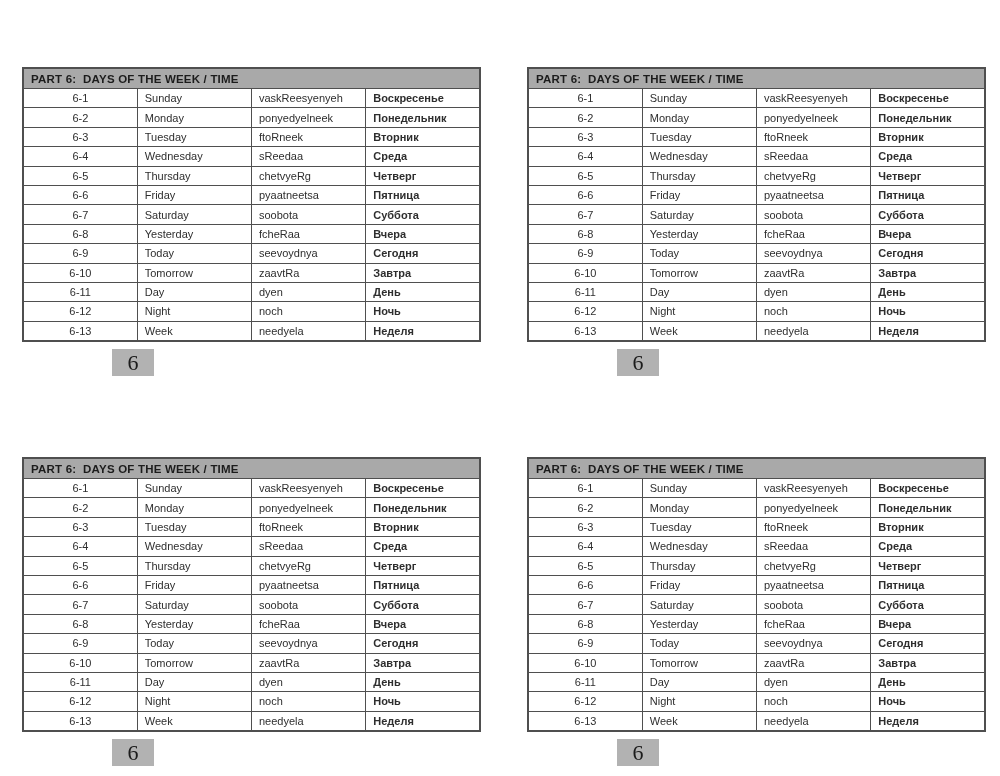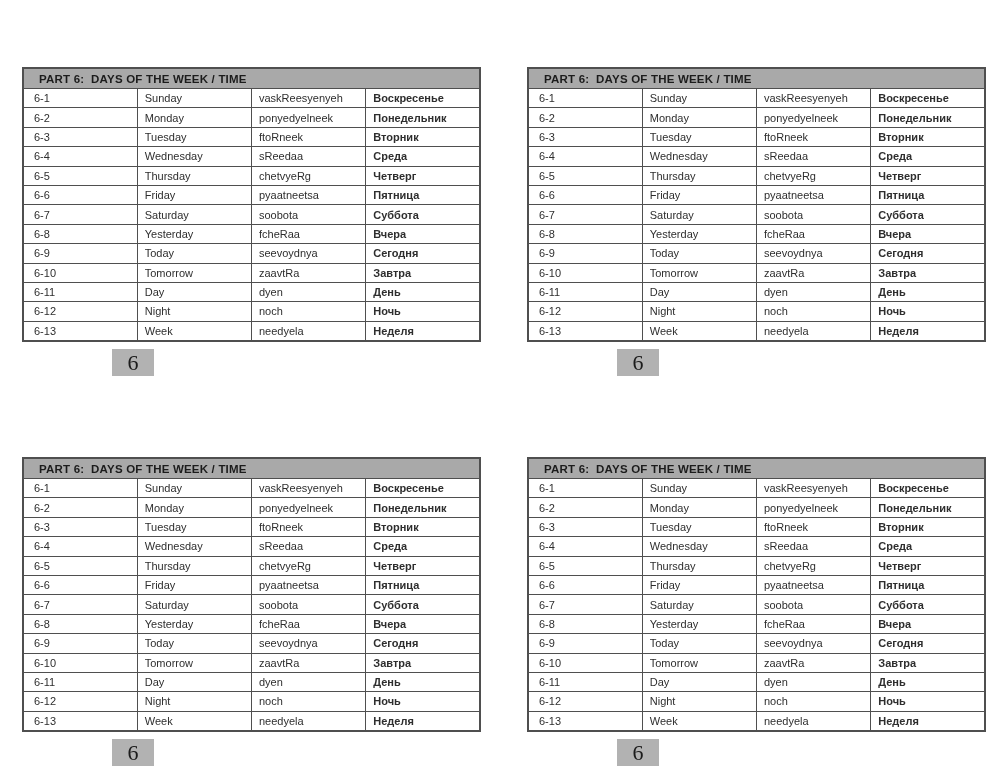"PART 6: DAYS OF THE" th.title-bar { padding: 4px 7px 3px 15px -> 4px 7px 3px 7px }
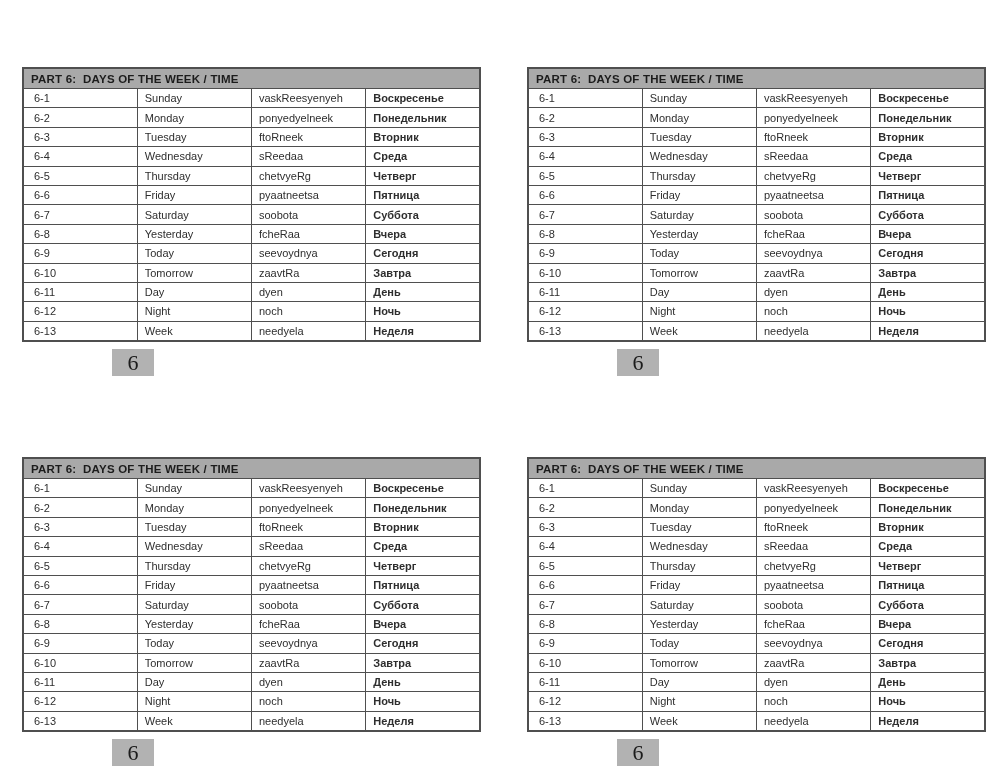"6-1" td.col-id { text-align: left -> center }
